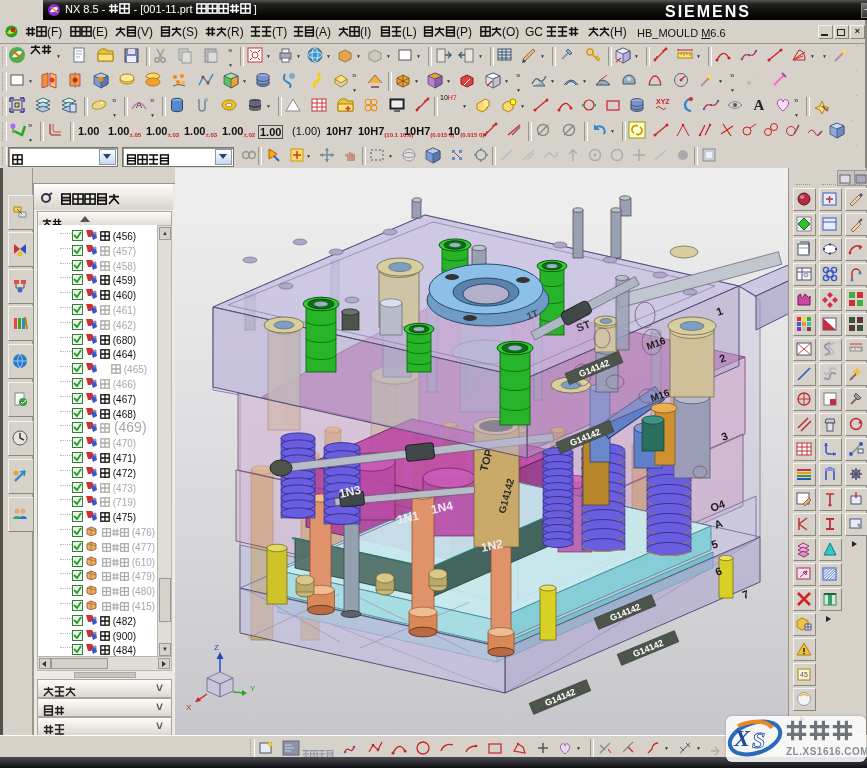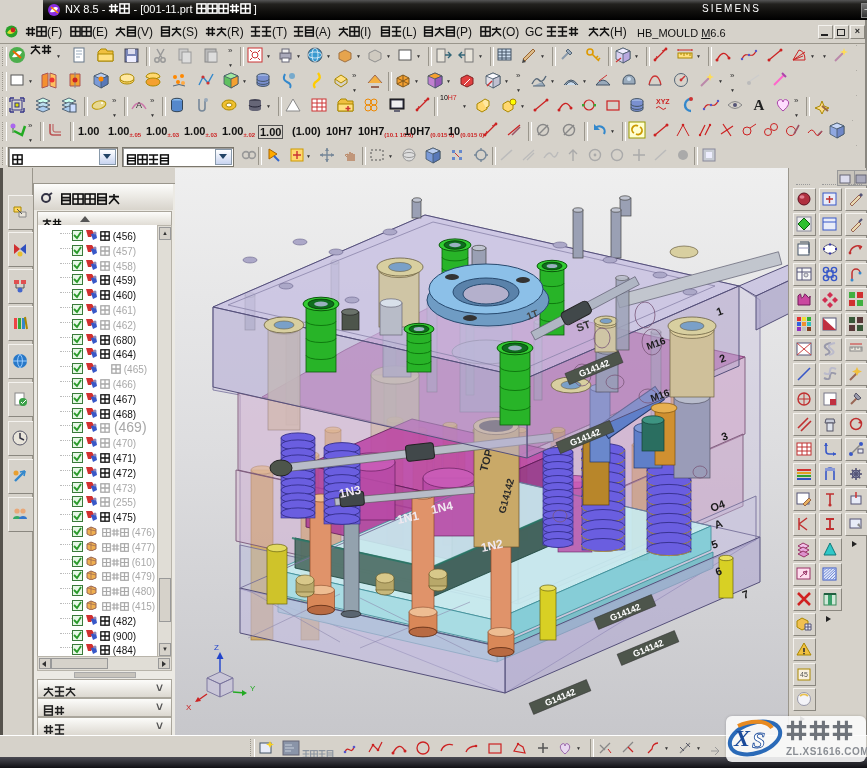"SIEMENS" div.abs { font-size: 10px -> 16px; font-weight: 400 -> 700; left: 659px -> 622px }
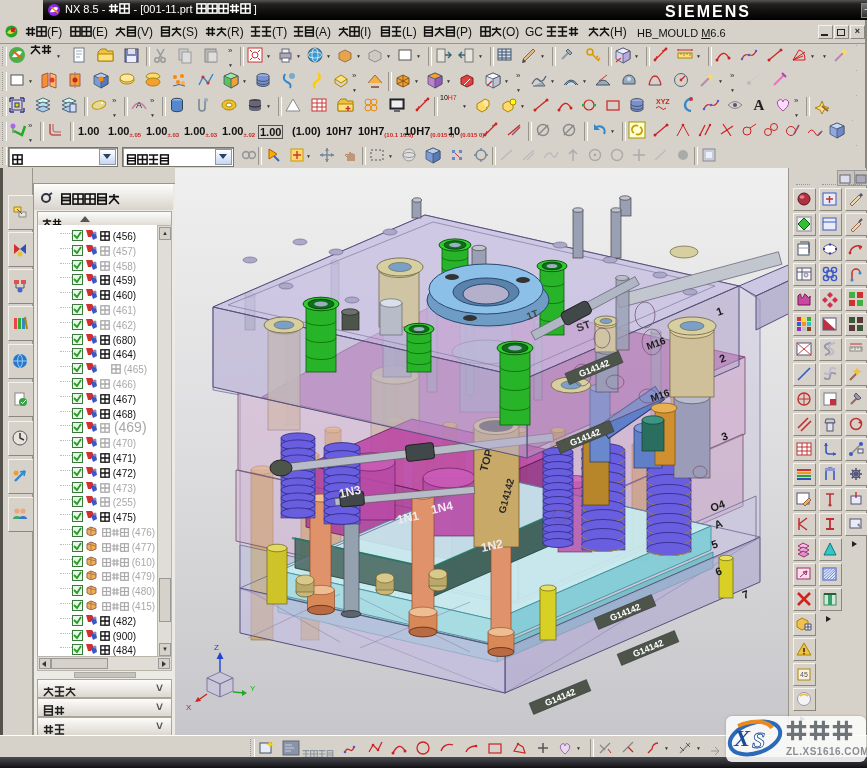"(1.00)" div { font-weight: 700 -> 400 }
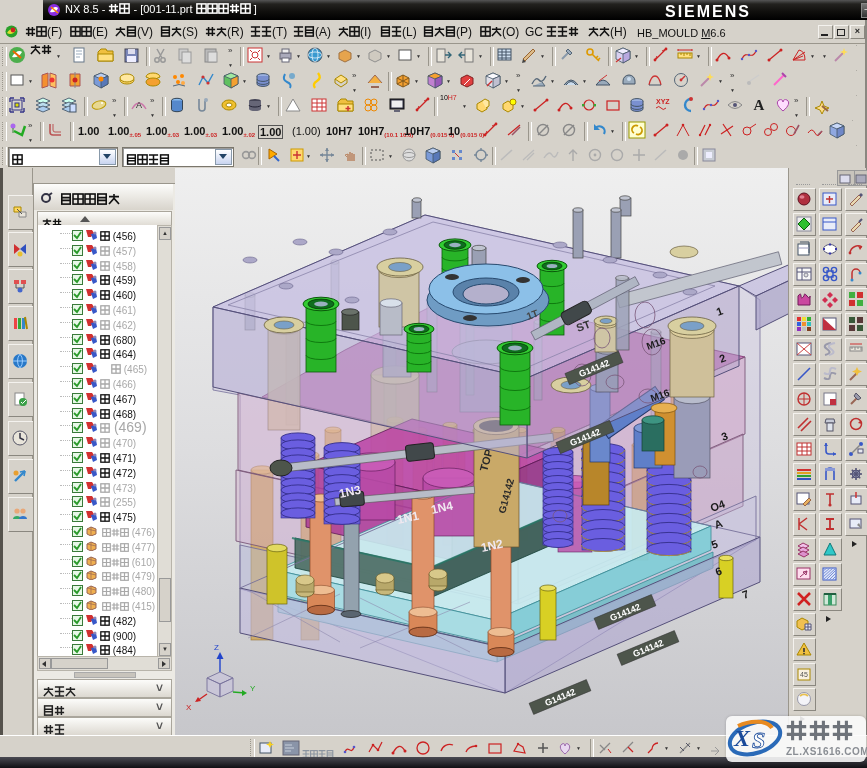"(255)" span { text: 255 -> 719 }
